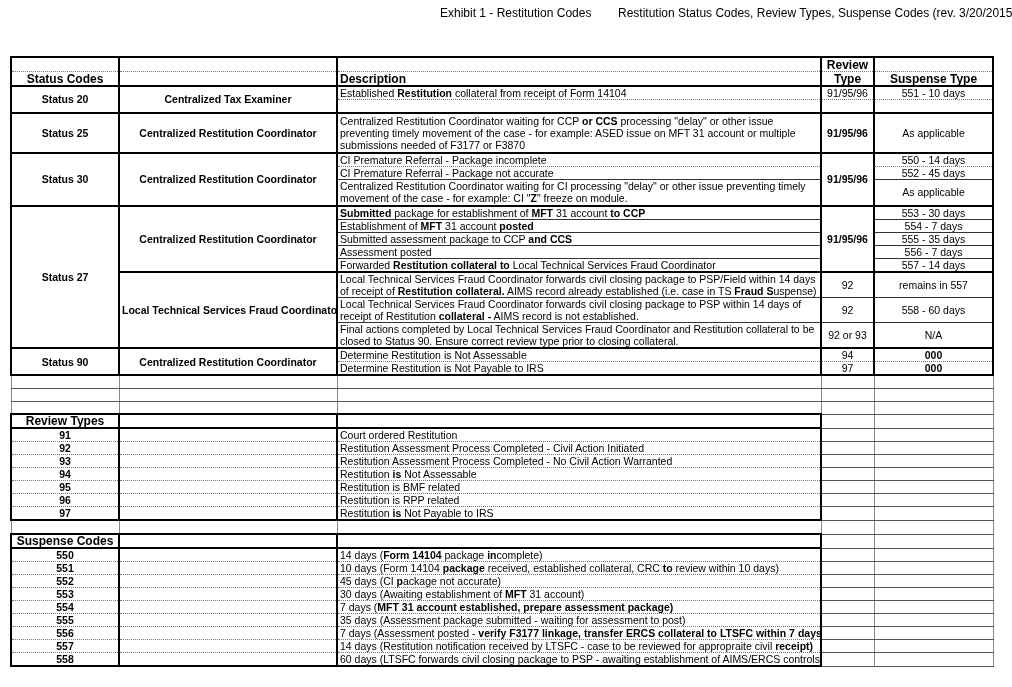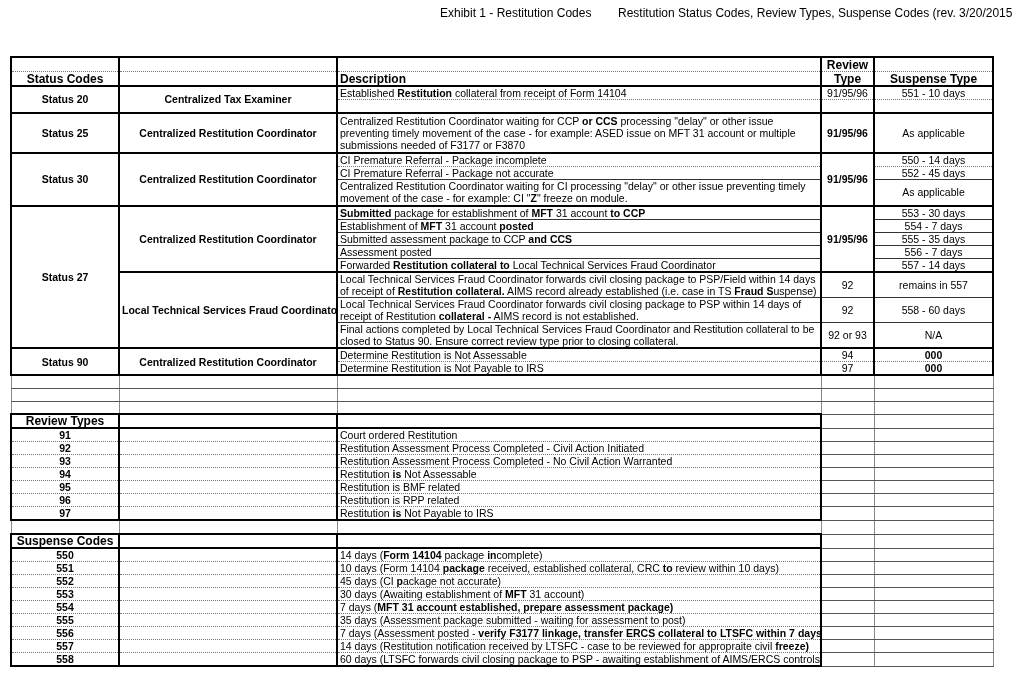"freeze)" span.b { text: freeze -> receipt }
